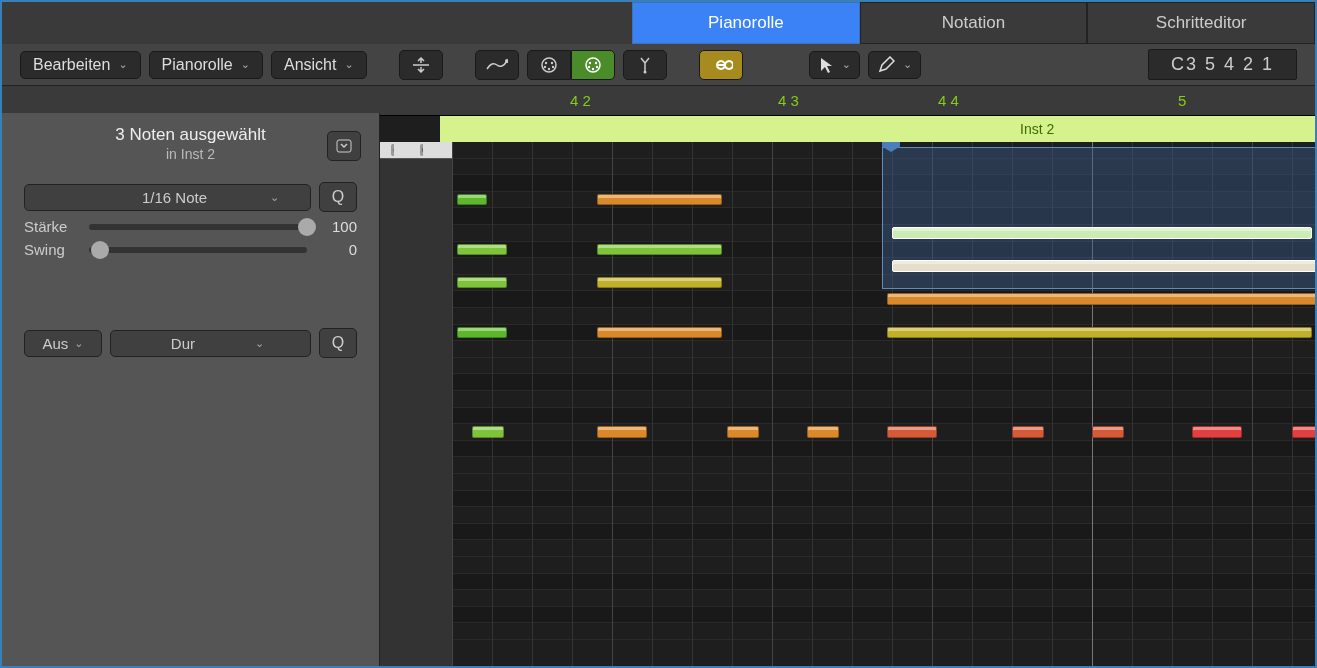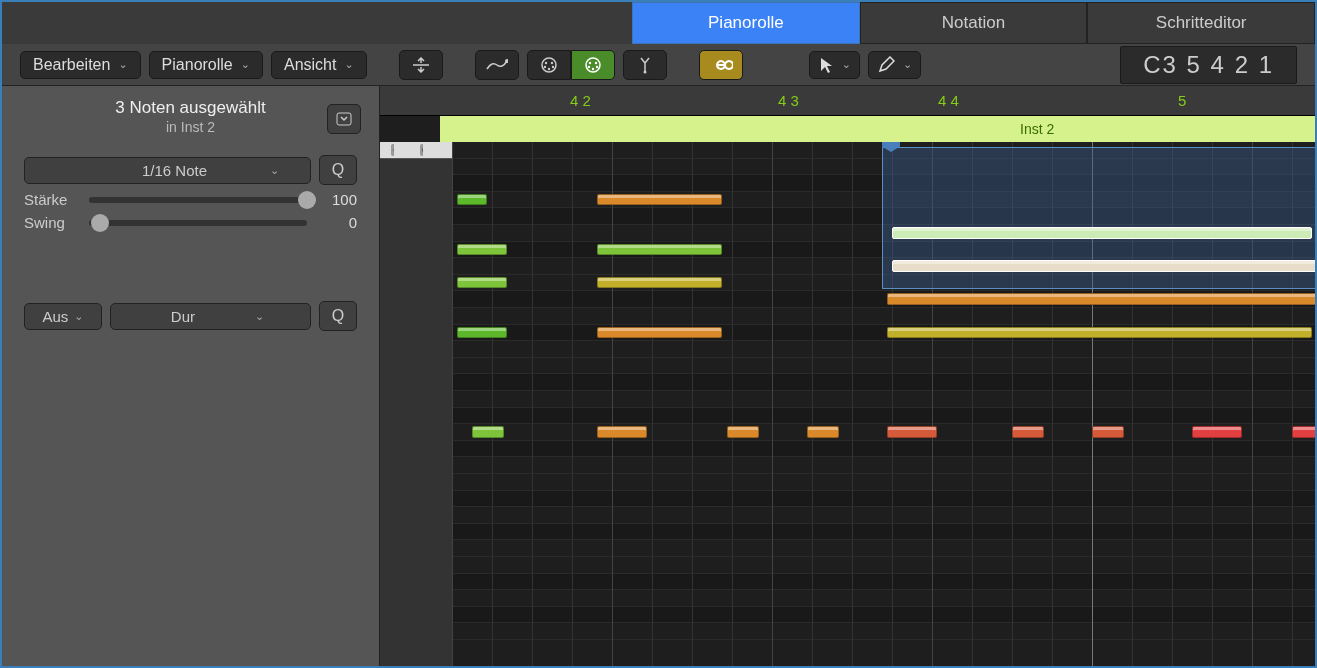"C3 5 4 2 1" .pos-display { font-size: 24px -> 18px }
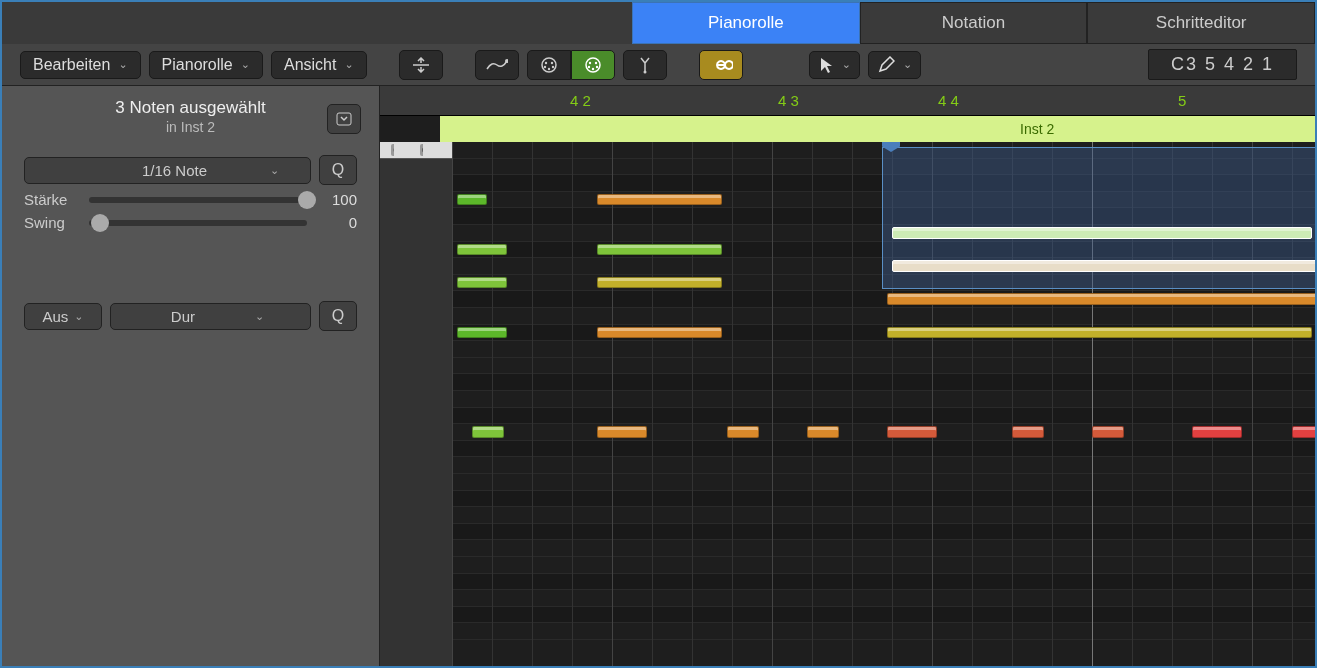"3 Noten ausgewählt" .left-panel { margin-top: none -> 27px }
